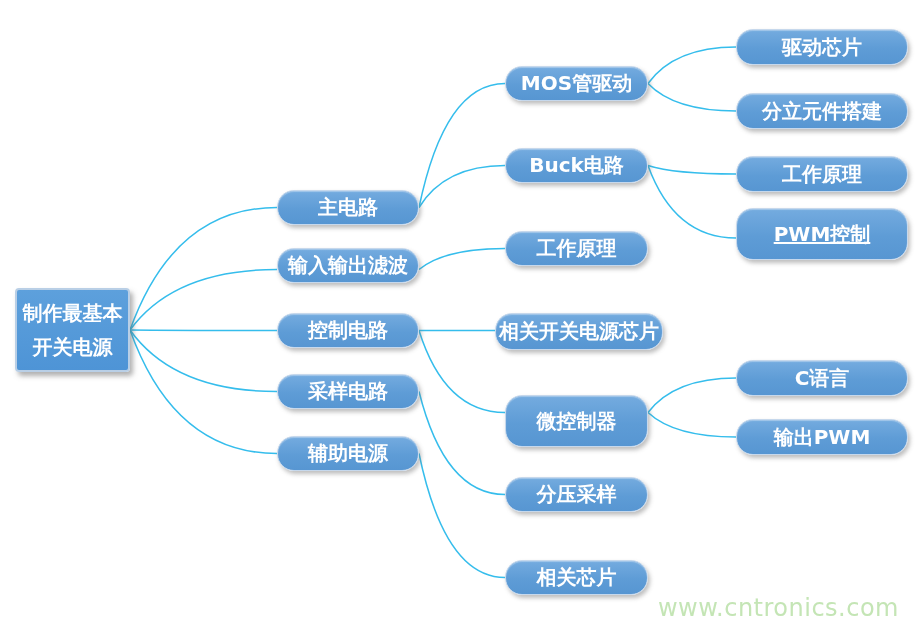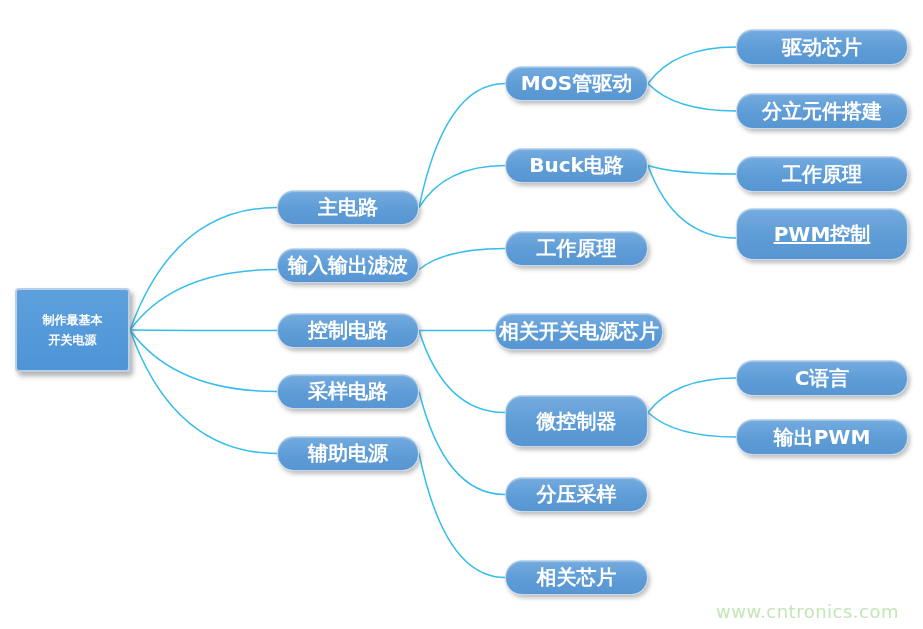"制作最基本" .node.root { font-size: 12px -> 20px }
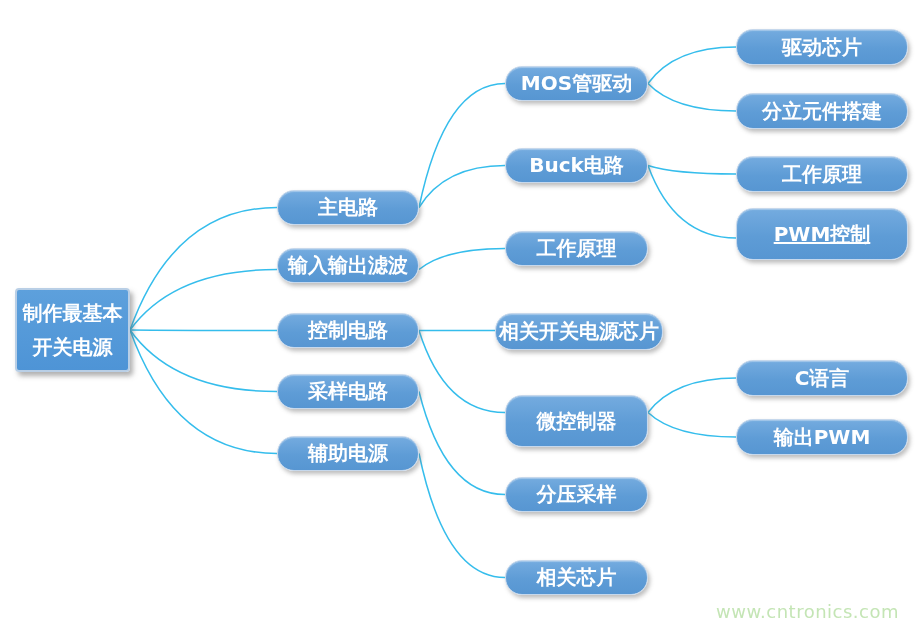"www.cntronics.com" .watermark { font-size: 18px -> 24px }
